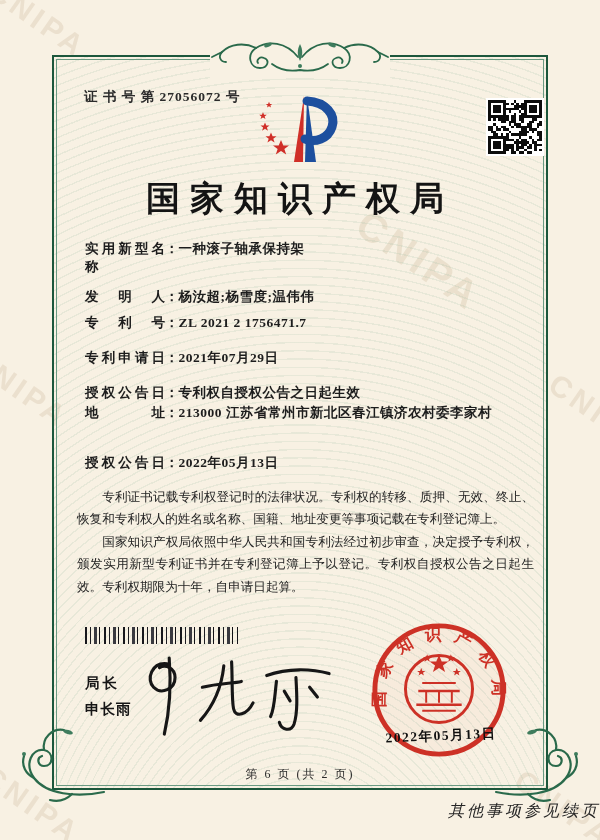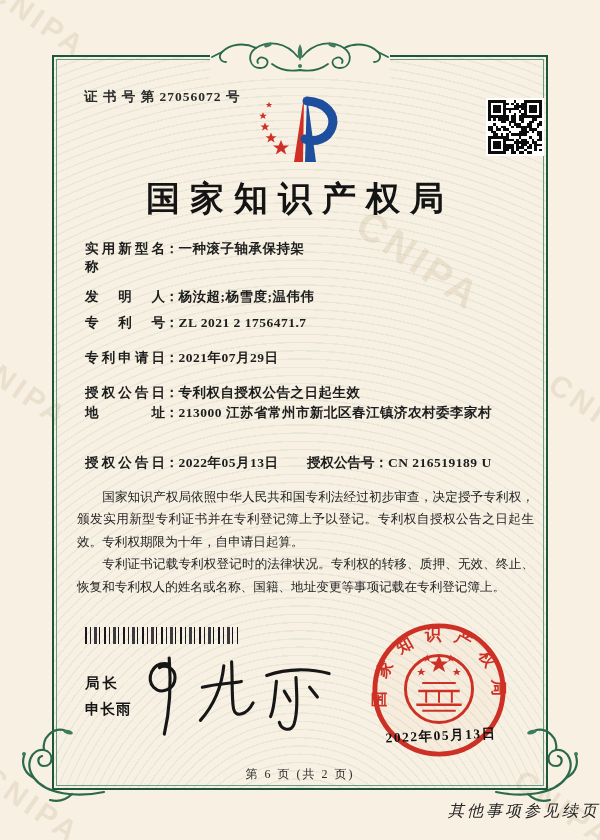"授权公告号：CN 216519189 U" span.grant2 { html: <span> <span>授权公告号</span><span>：</span><span>CN 216519189 U</span> </span> -> none }
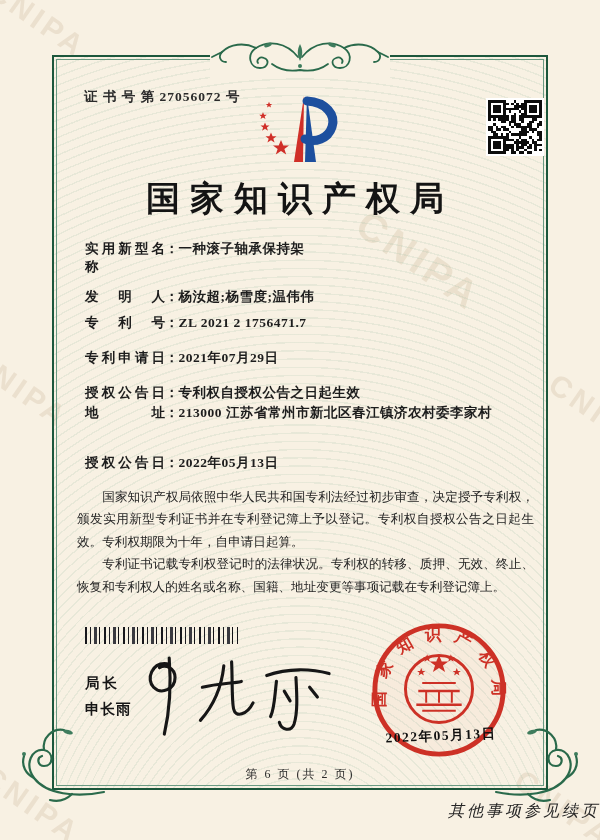"国家知识产权局依照中华人民共和国专利法经过初步审查，决定授予专利权，颁发实用新型" p { order: before "专利证书记载专利权登记时的法律状况。专利权的转移、质押、无效、终止、恢复和专利权" -> after "专利证书记载专利权登记时的法律状况。专利权的转移、质押、无效、终止、恢复和专利权" }
